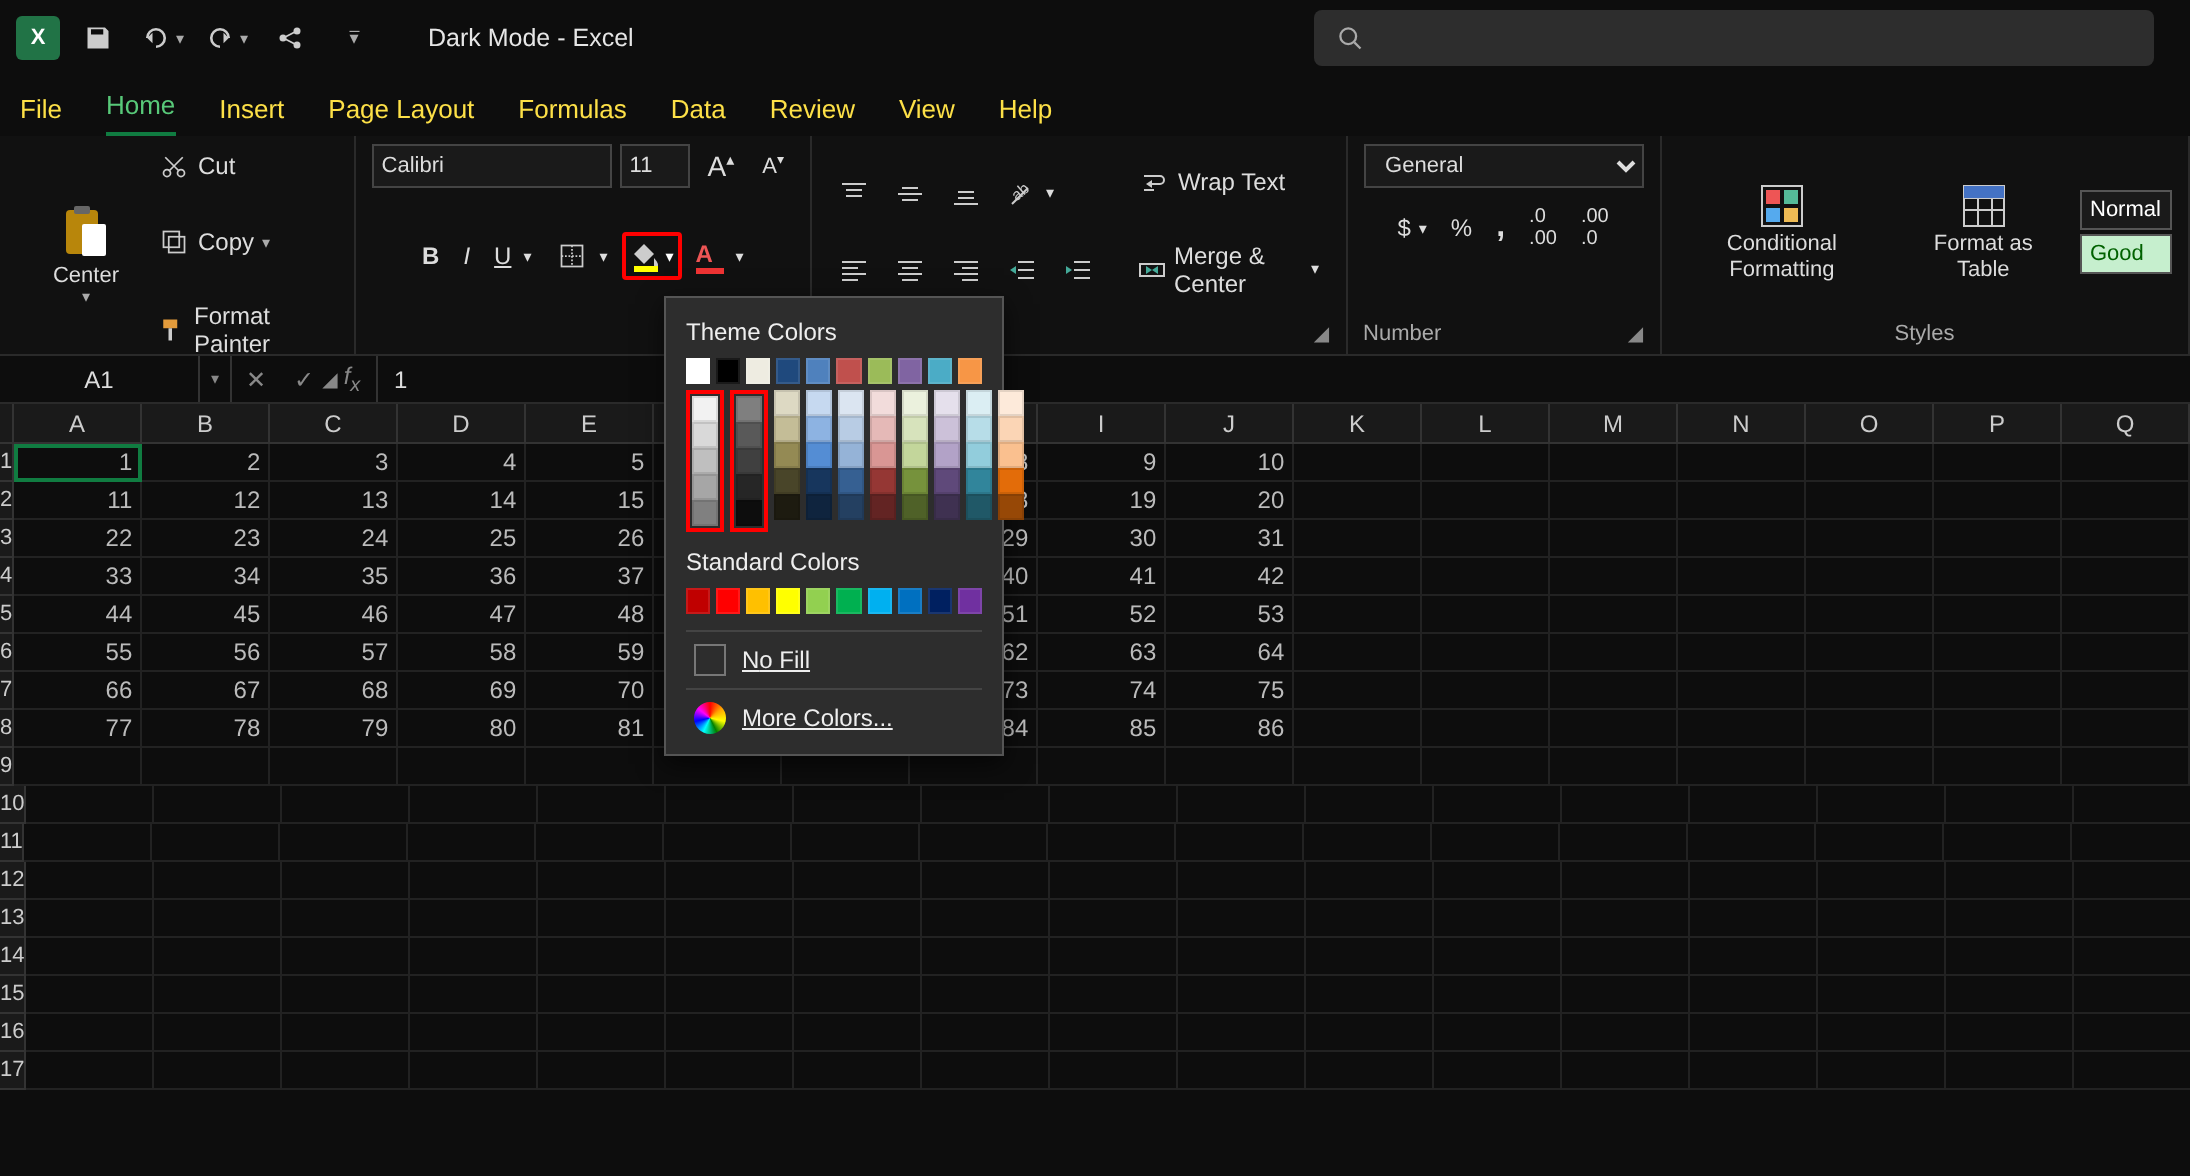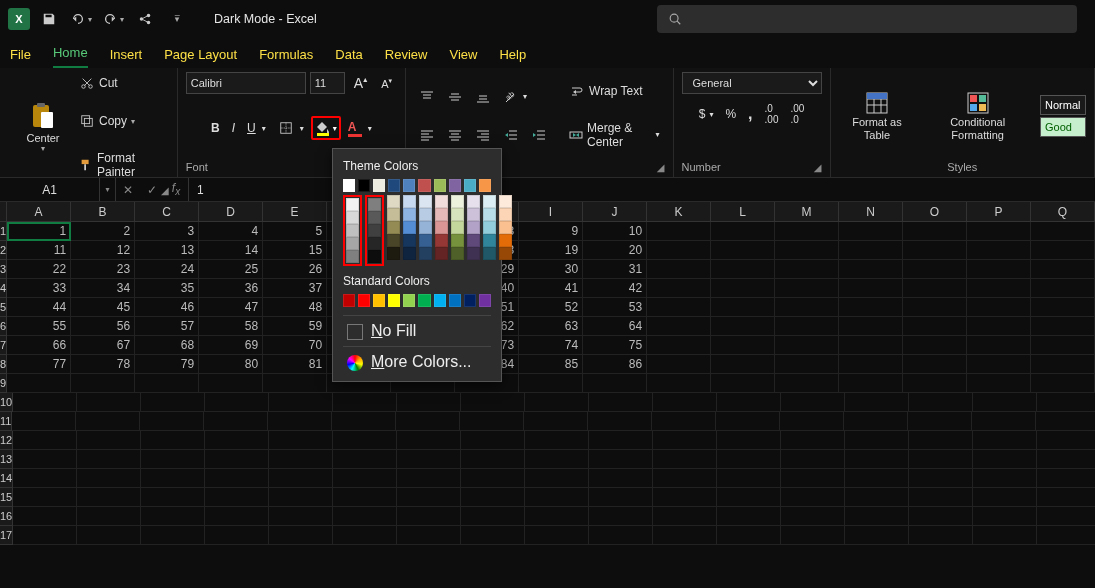"Format as Table" div.big-btn { order: before "Conditional Formatting" -> after "Conditional Formatting" }
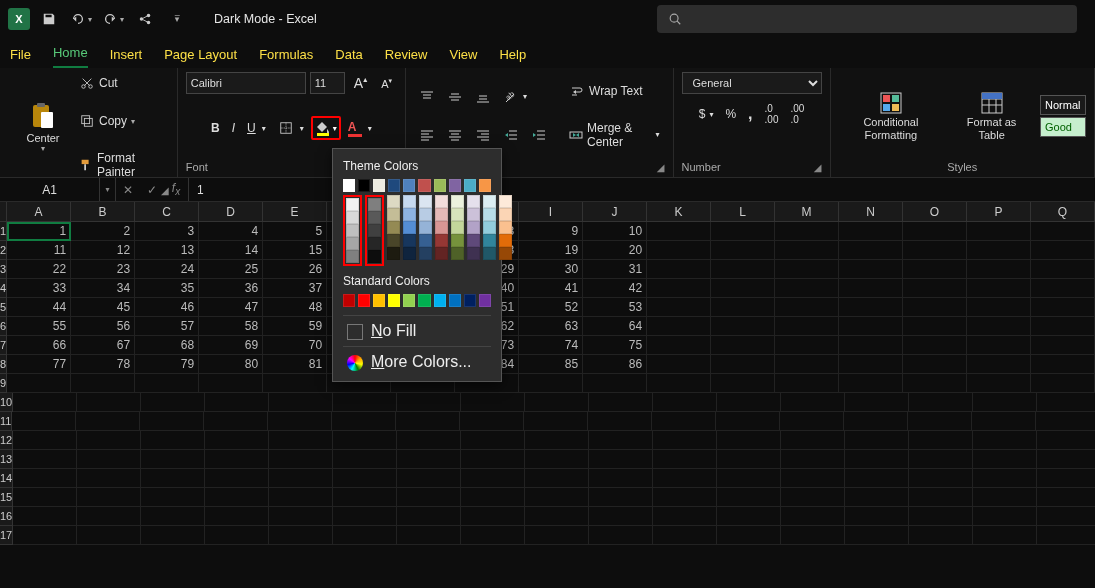"Font" div.group-label { html: <div> <span>Font</span> <span>◢</span> </div> -> none }
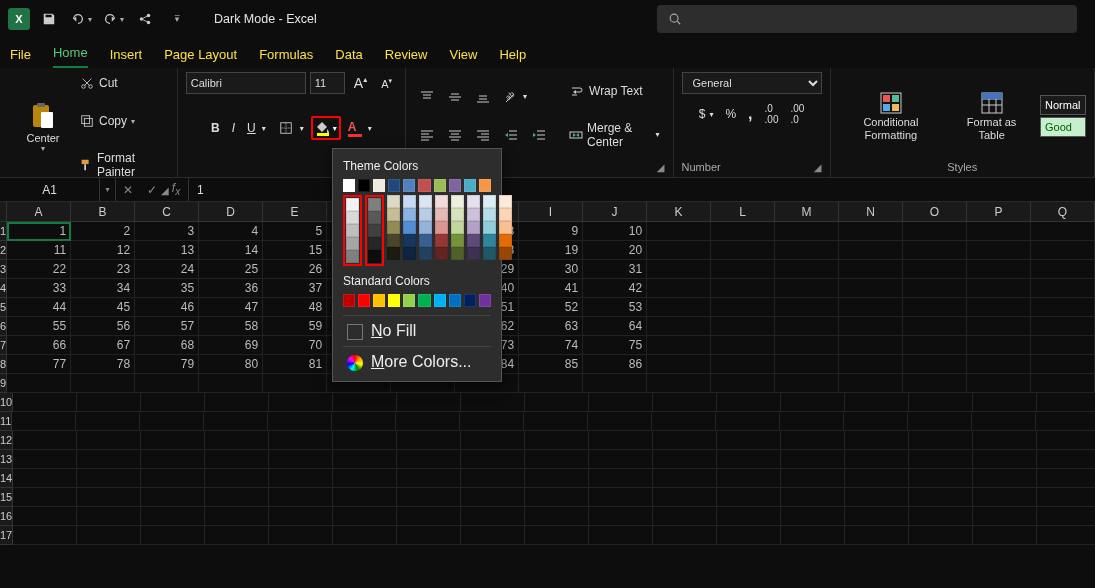"No Fill" .dd-item { align-items: flex-end -> center; font-size: 16px -> 12px; text-decoration: none -> underline }
